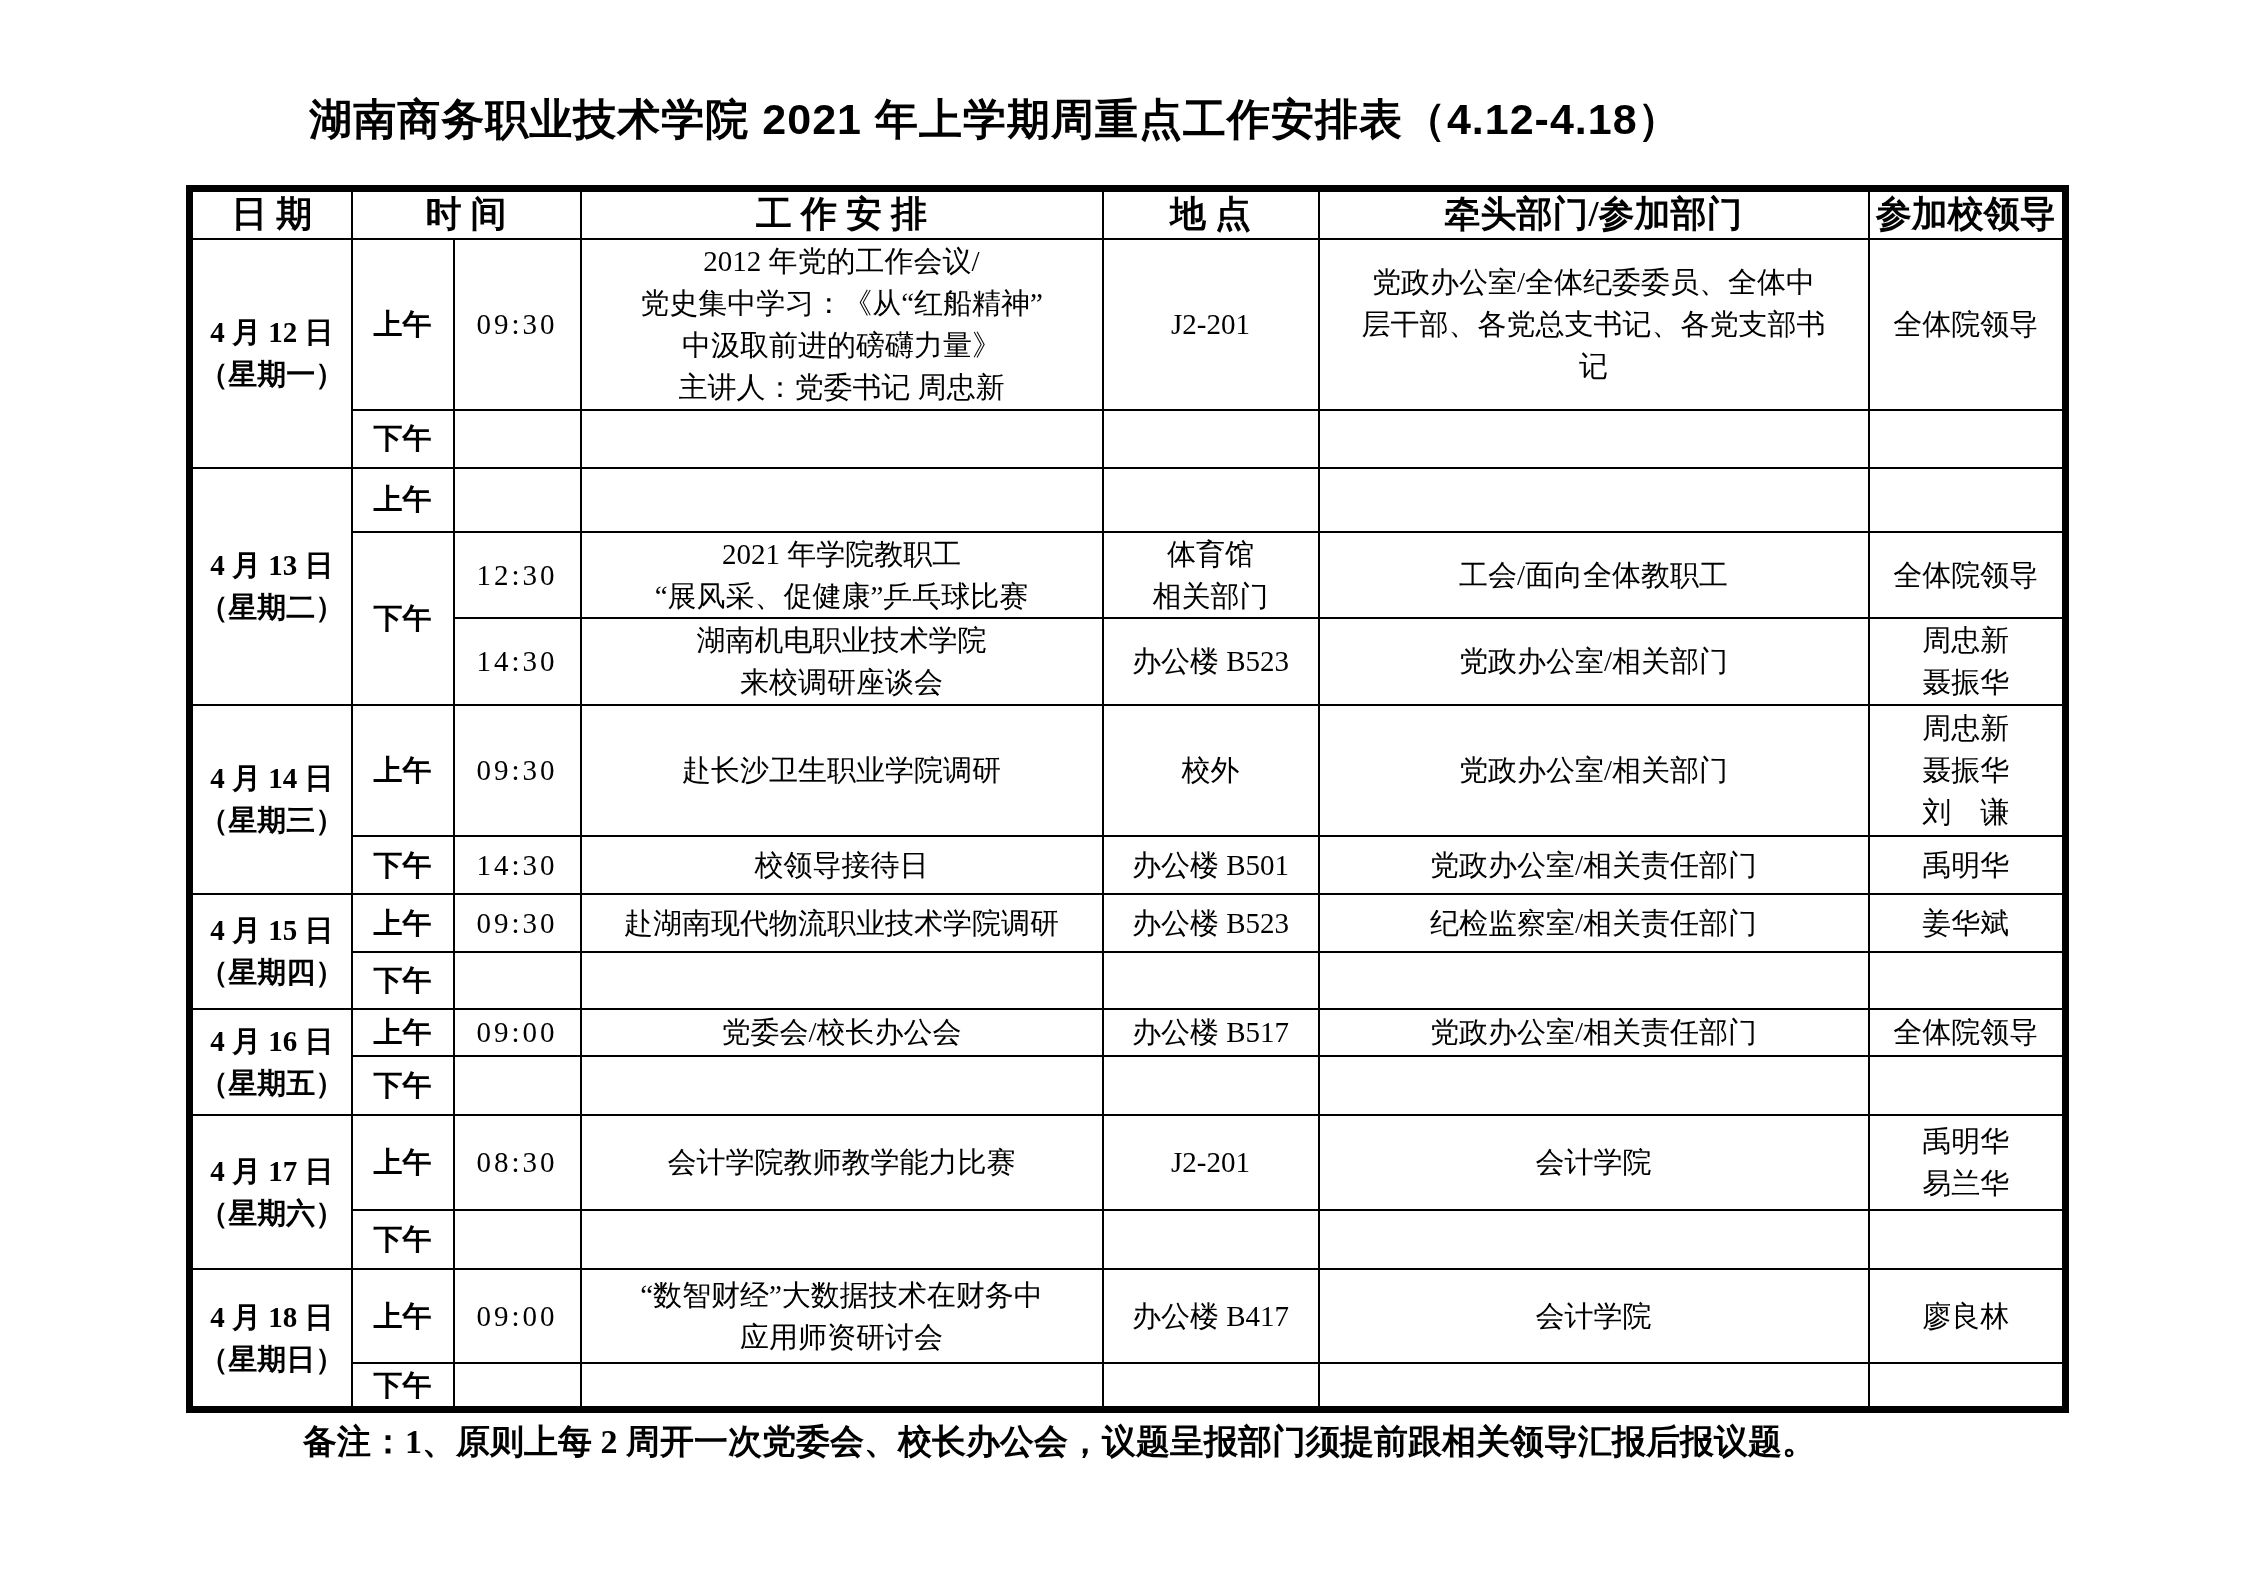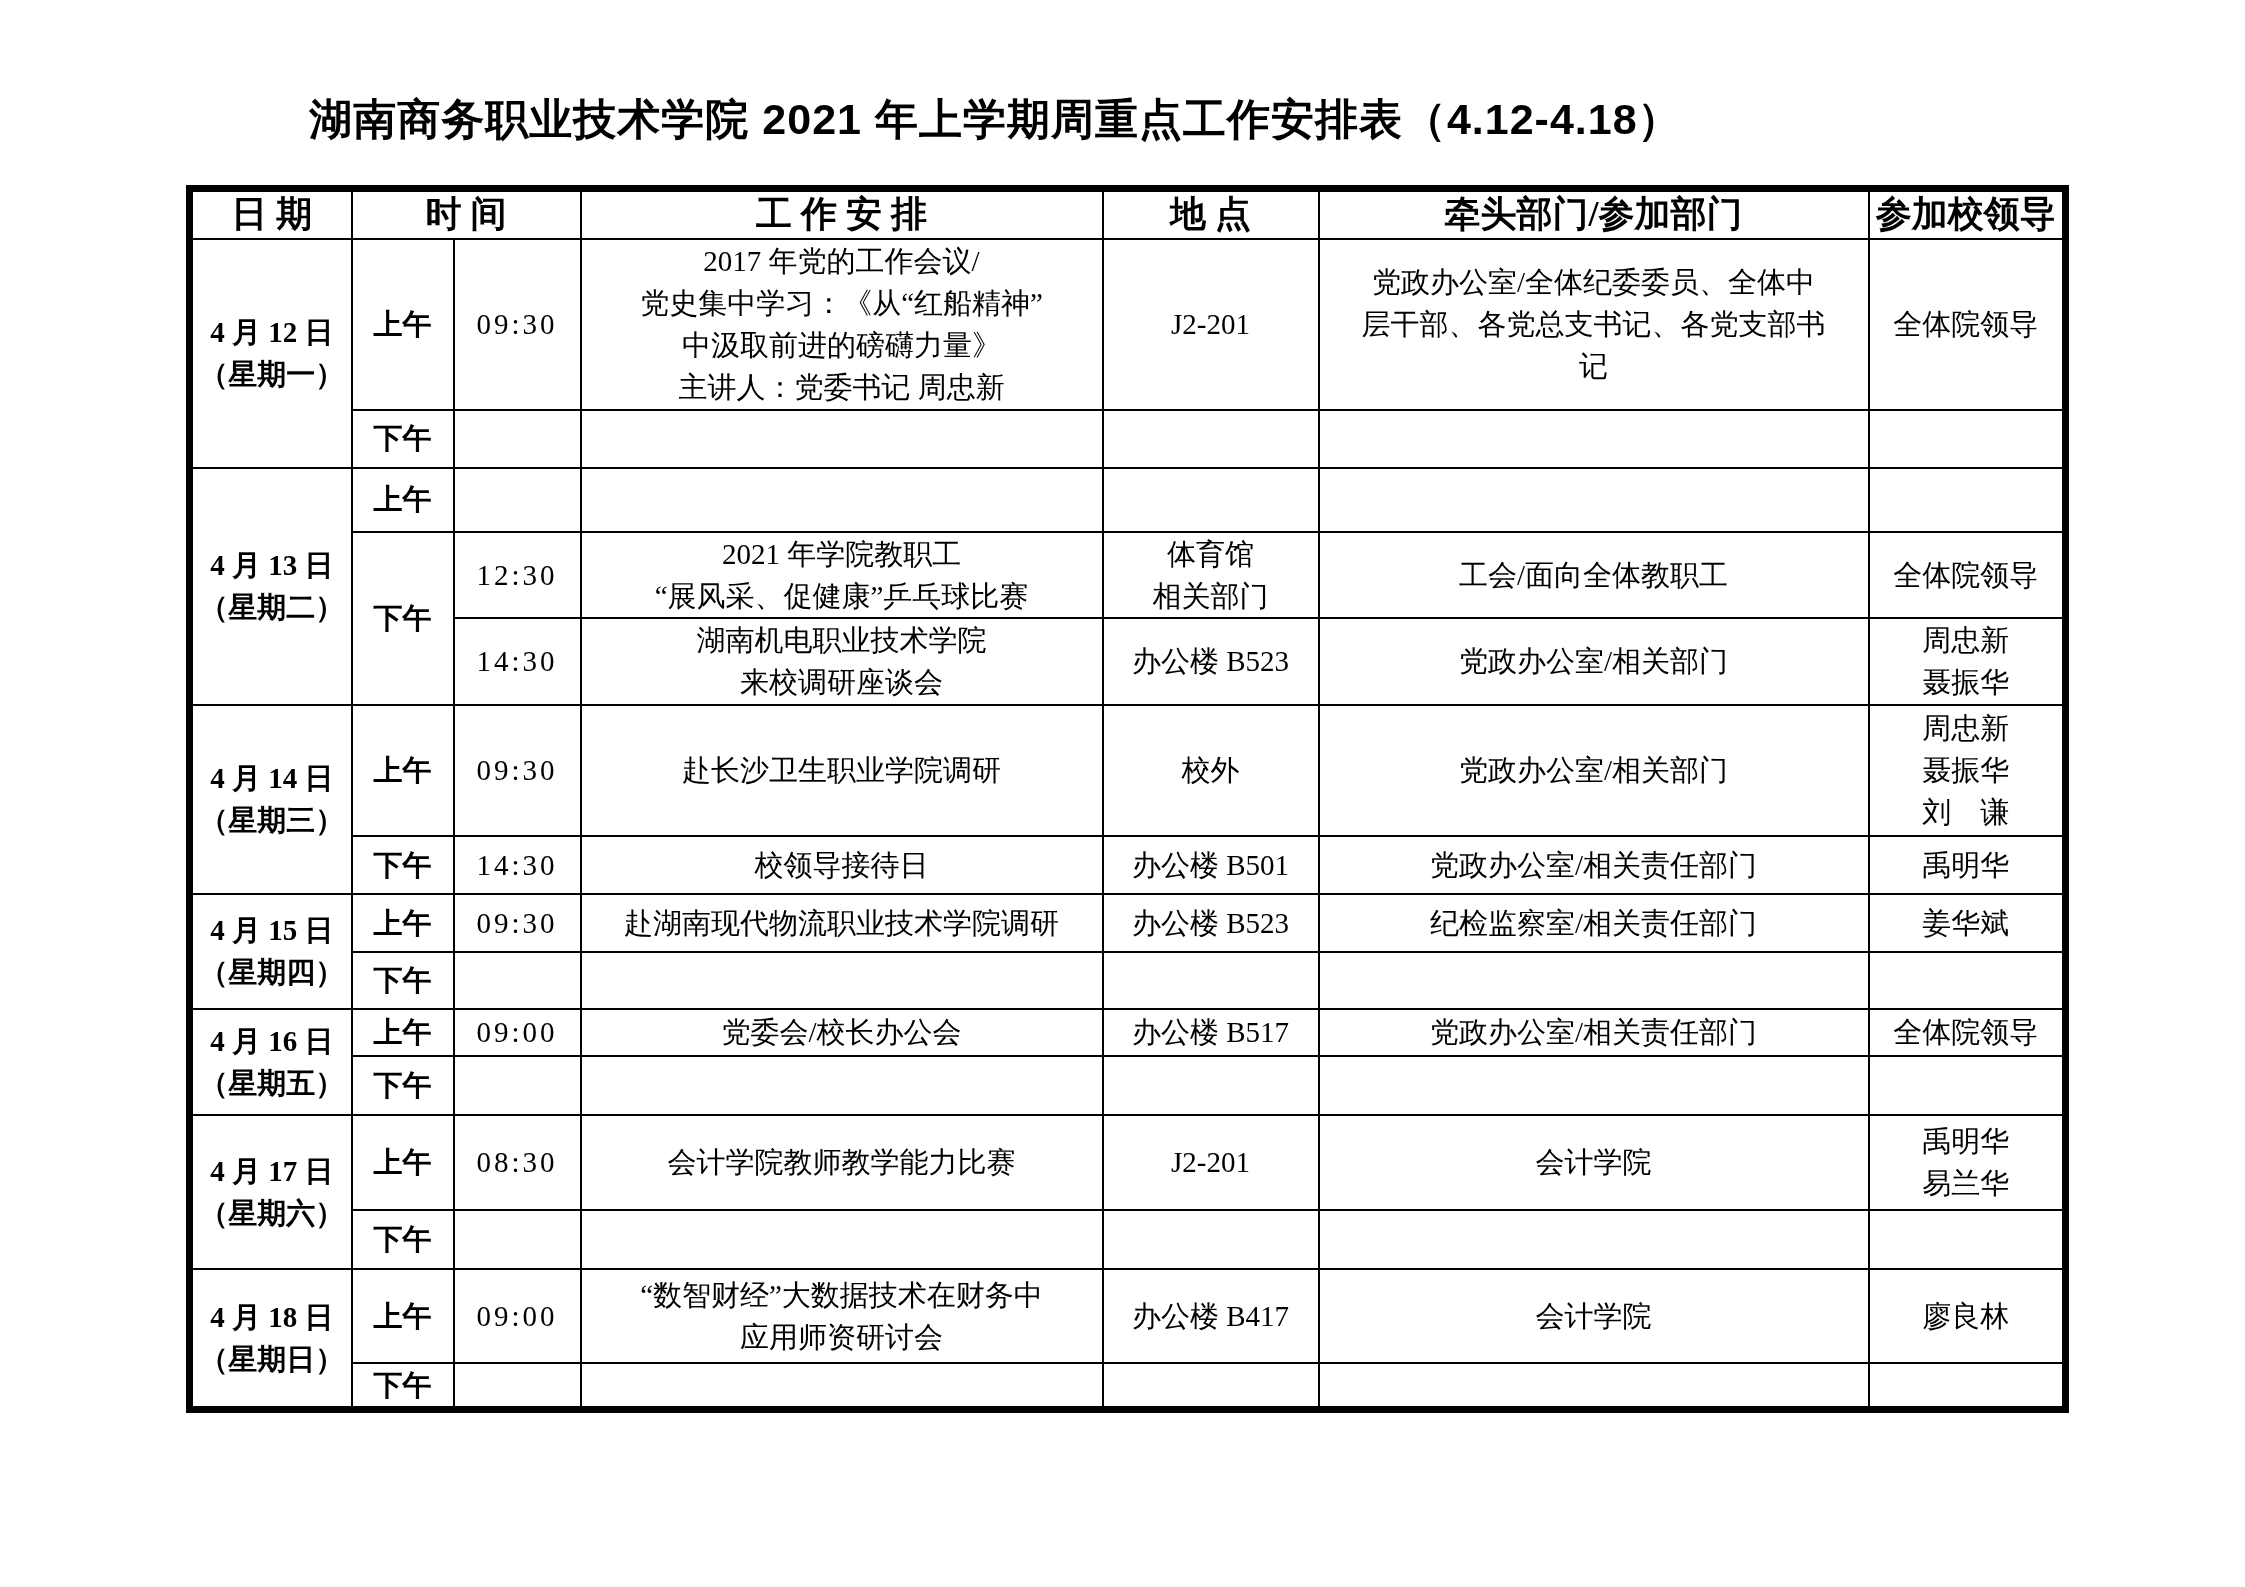"2017 年党的工作会议/" td { text: 2017 -> 2012 }
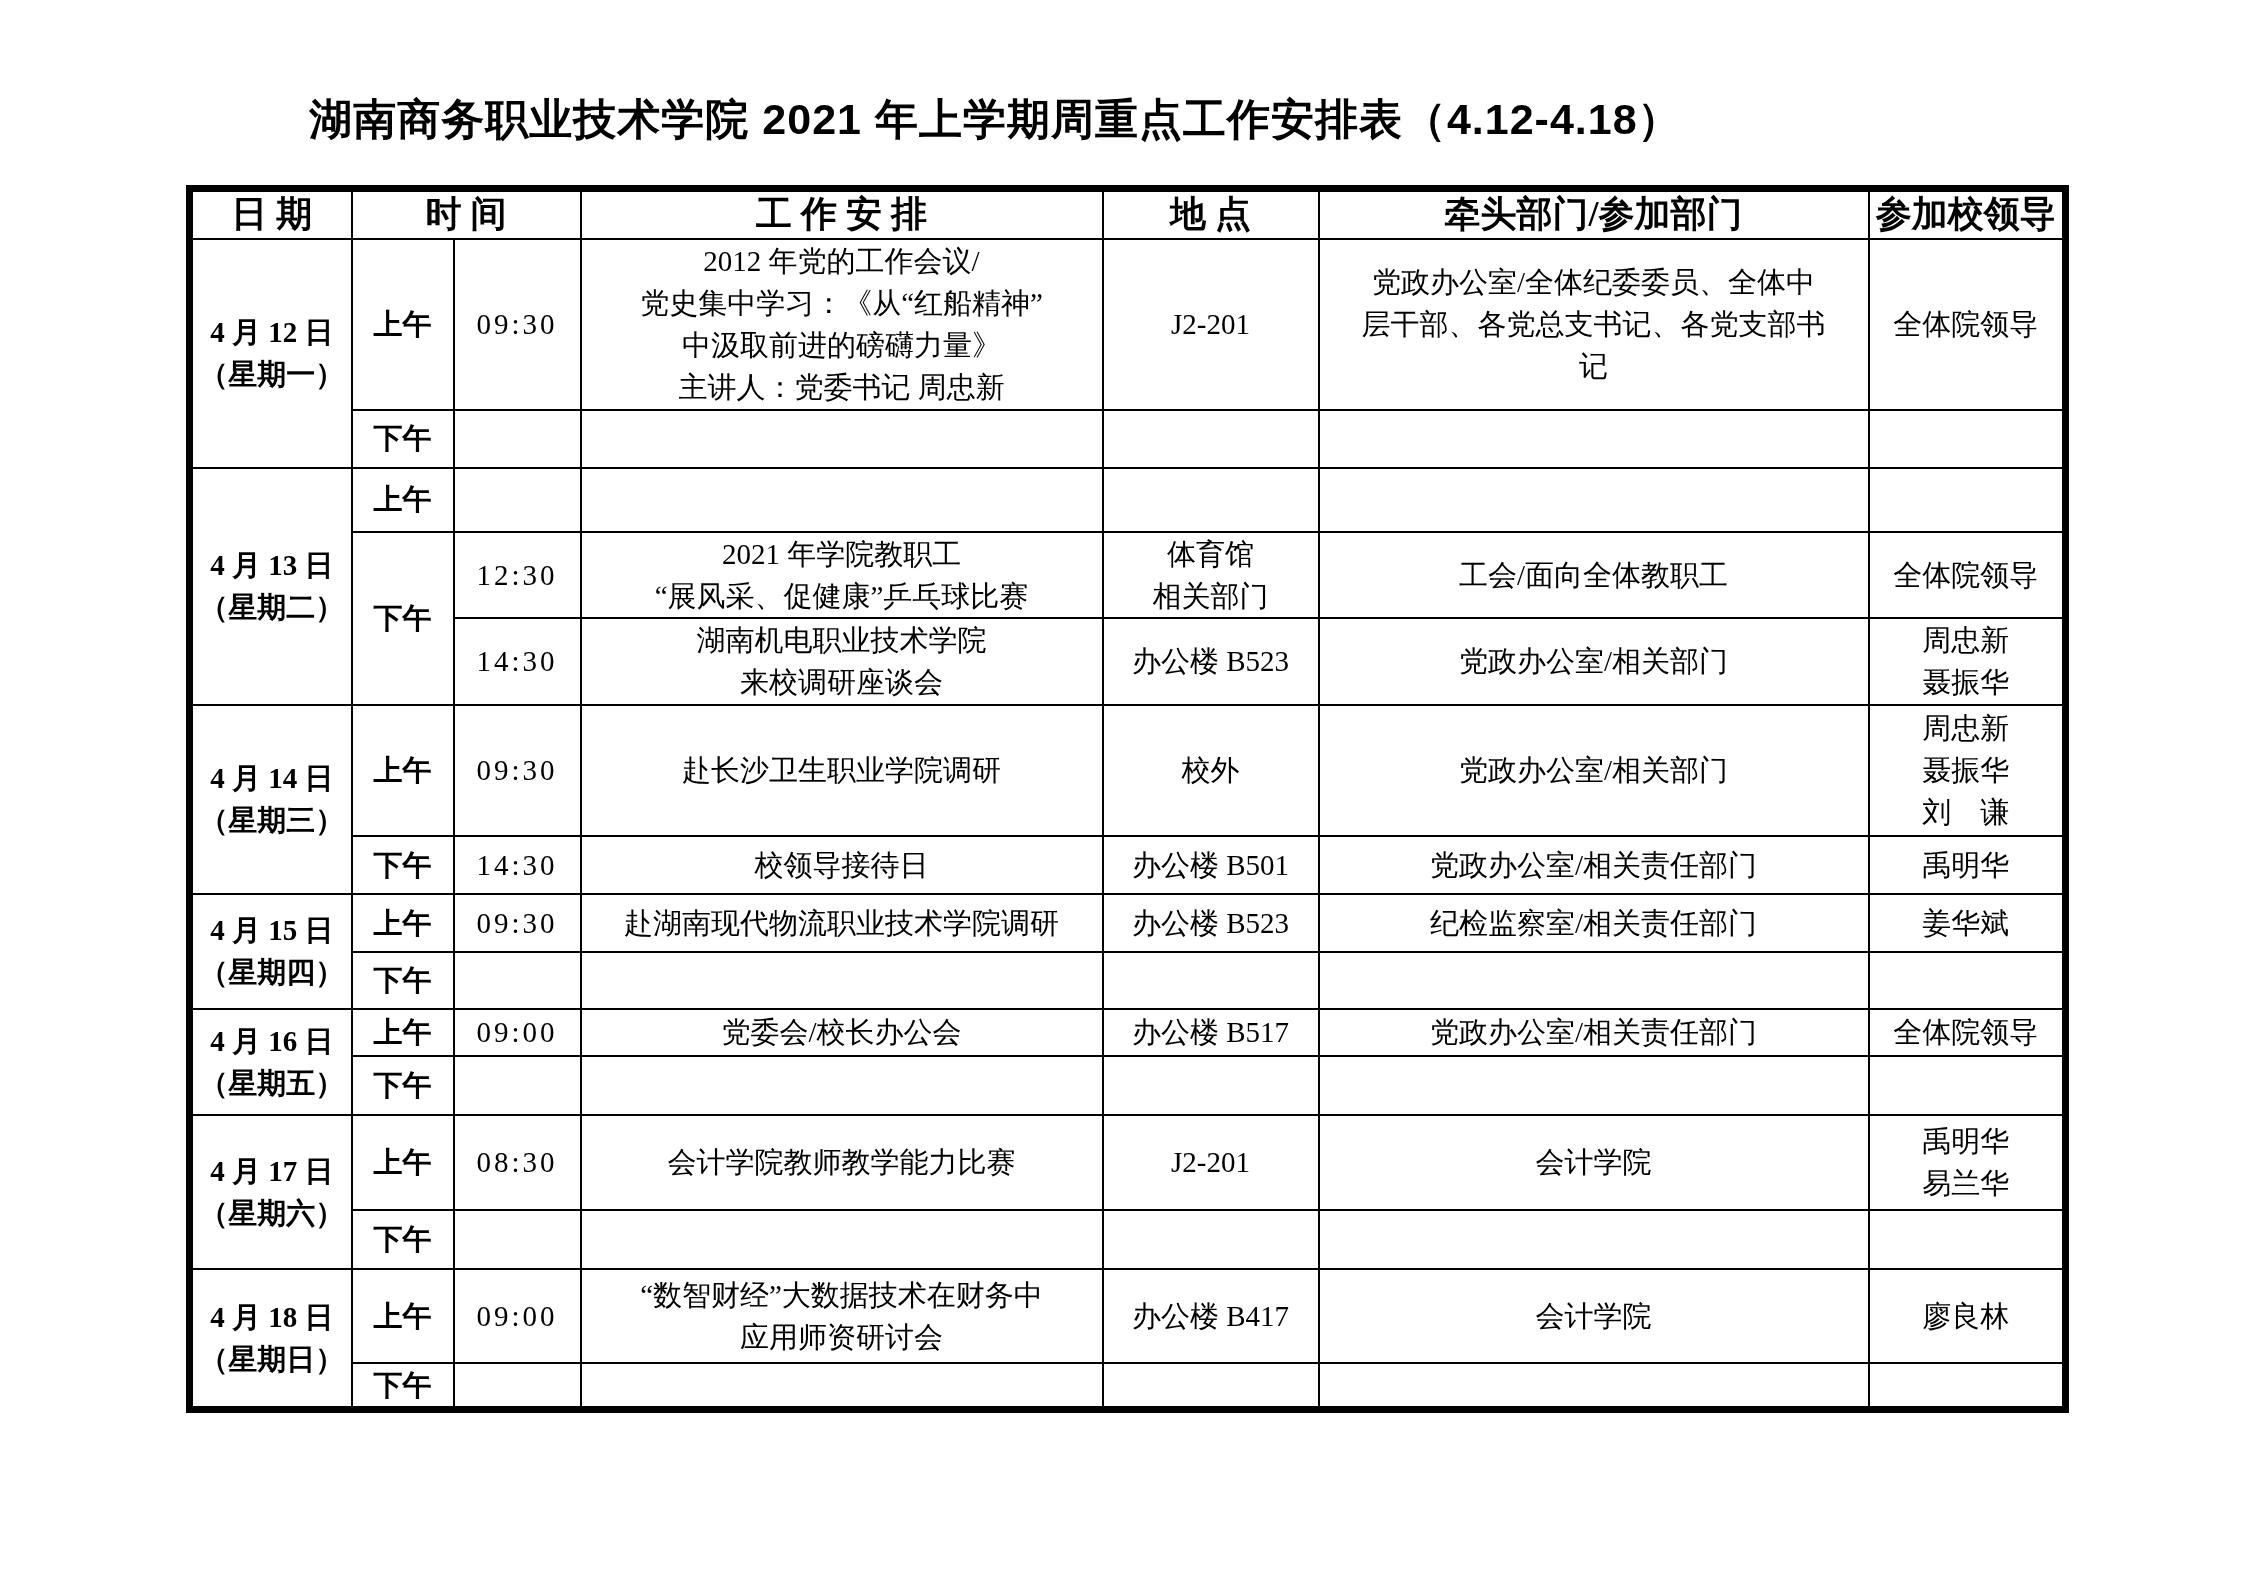"备注：1、原则上每 2" div.footnote { html: none -> <div>备注：1、原则上每 2 周开一次党委会、校长办公会，议题呈报部门须提前跟相关领导汇报后报议题。</div> }
